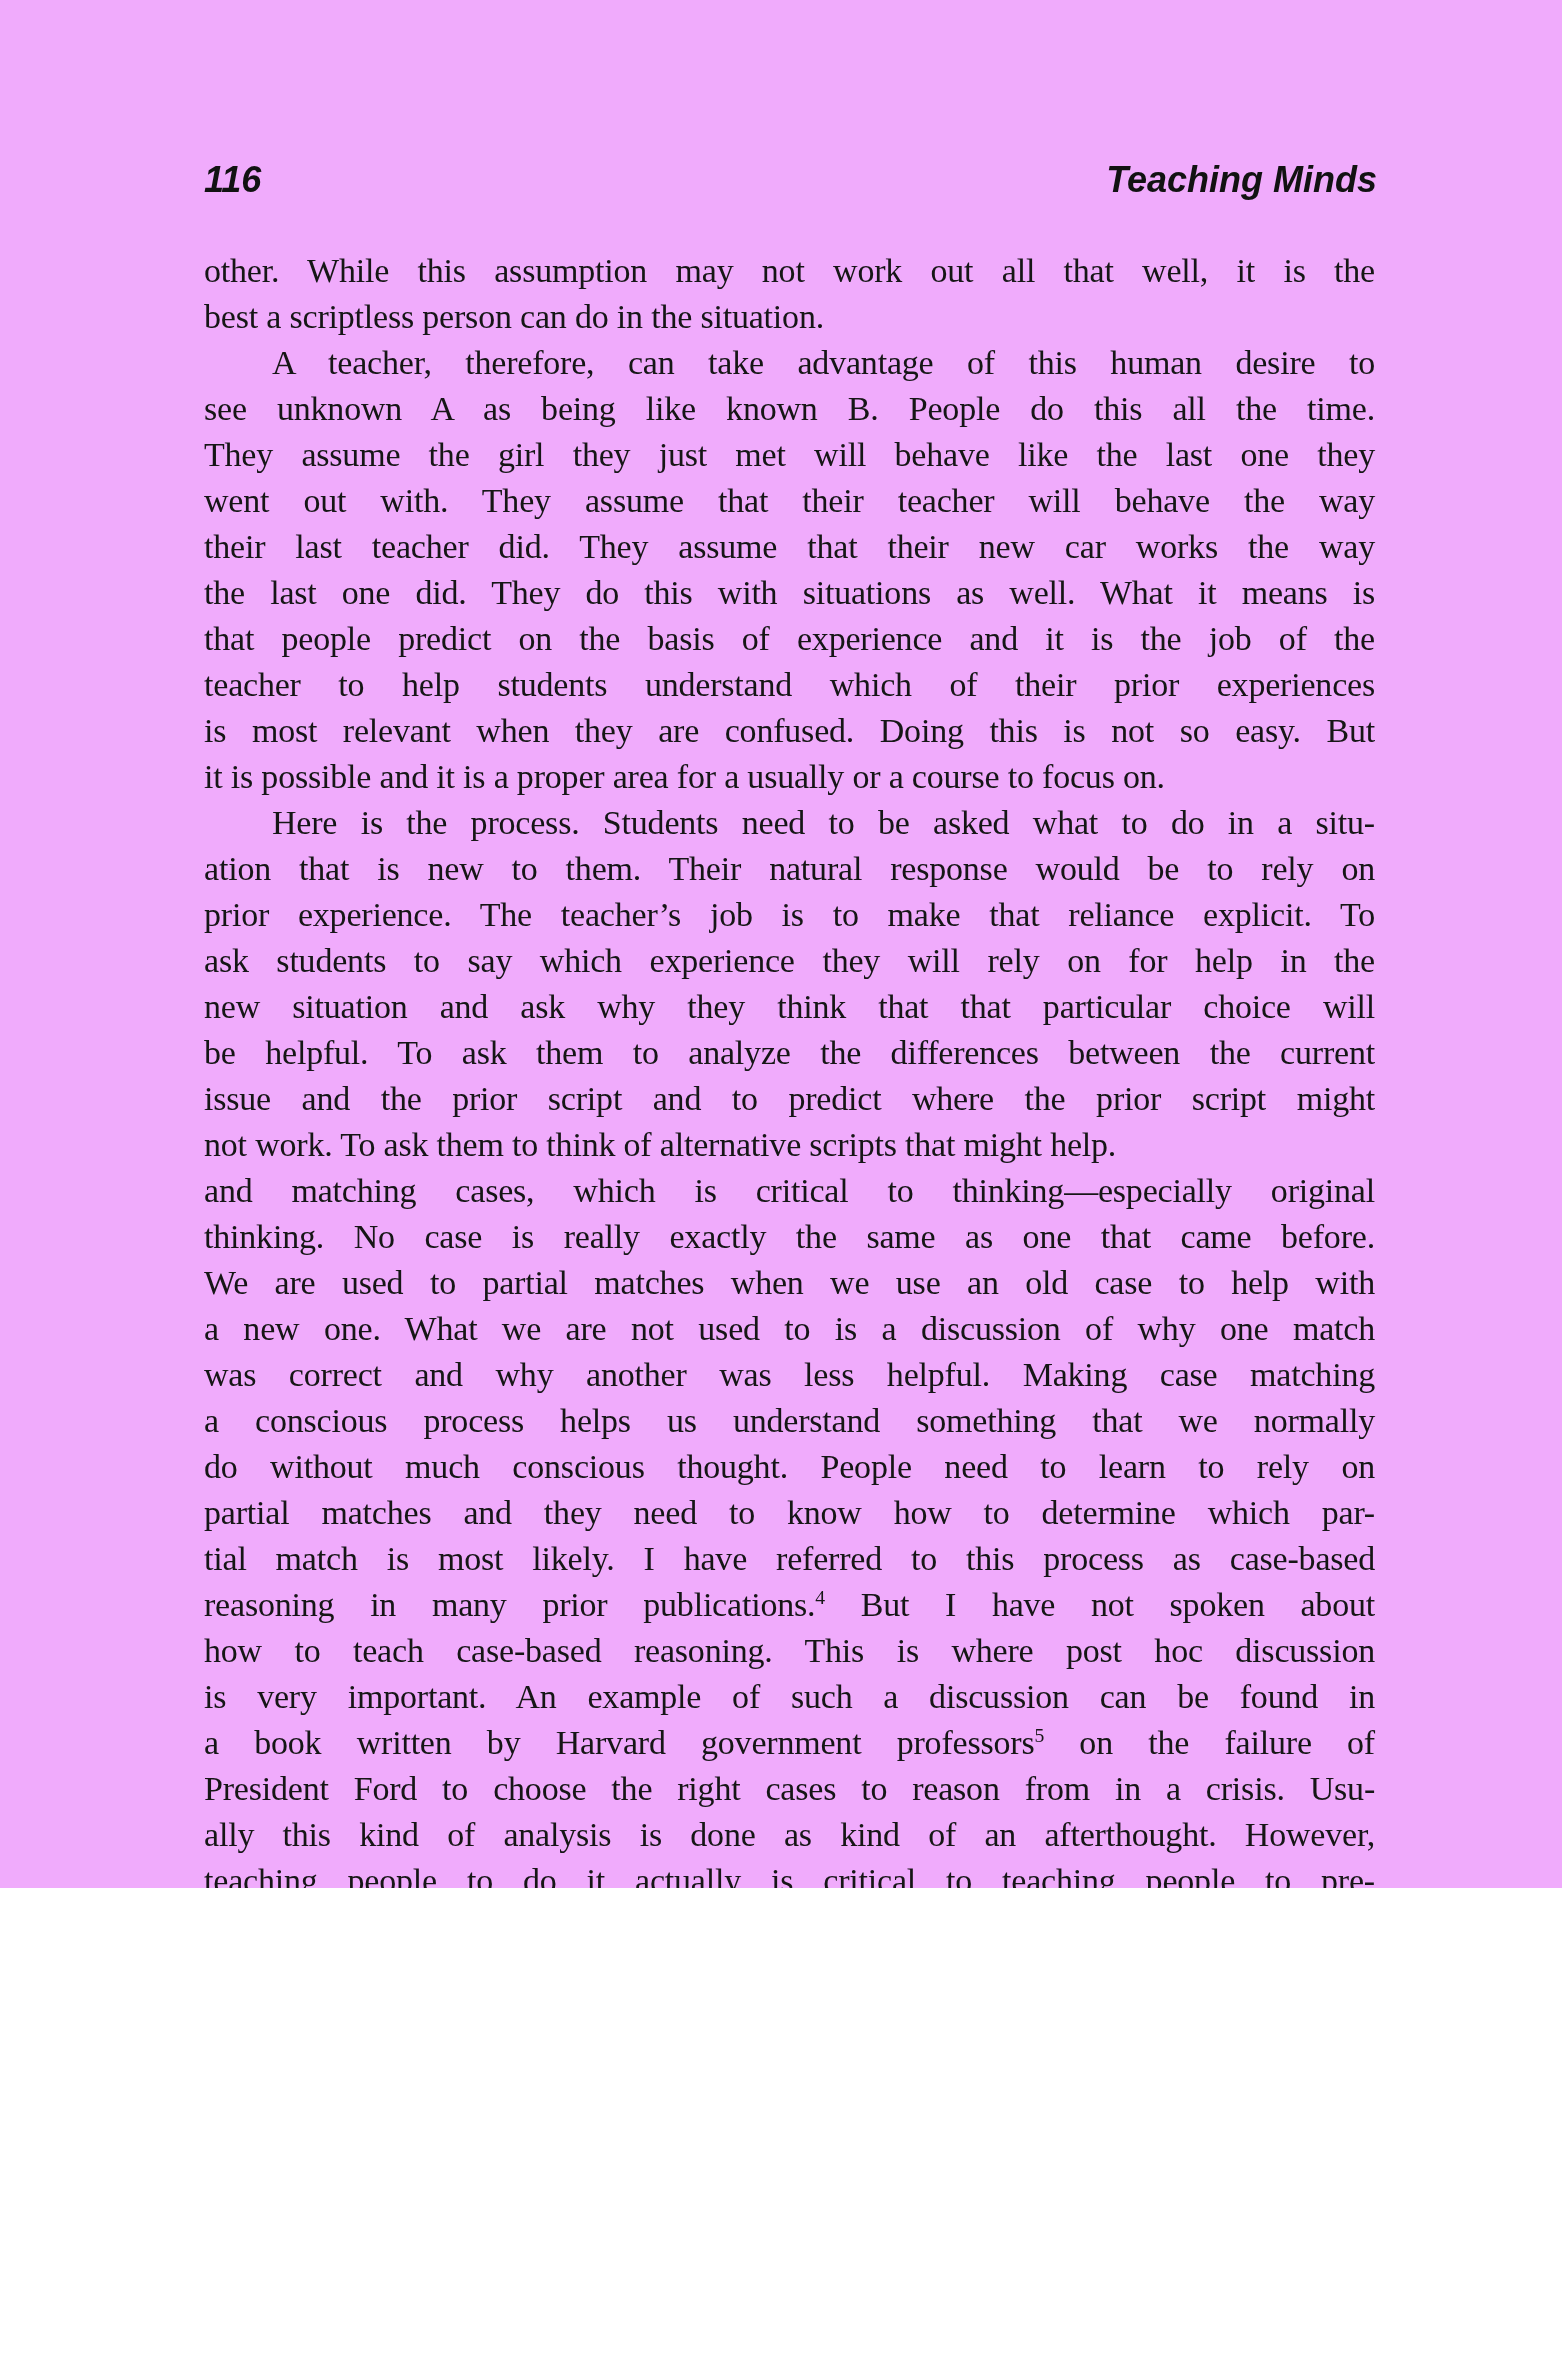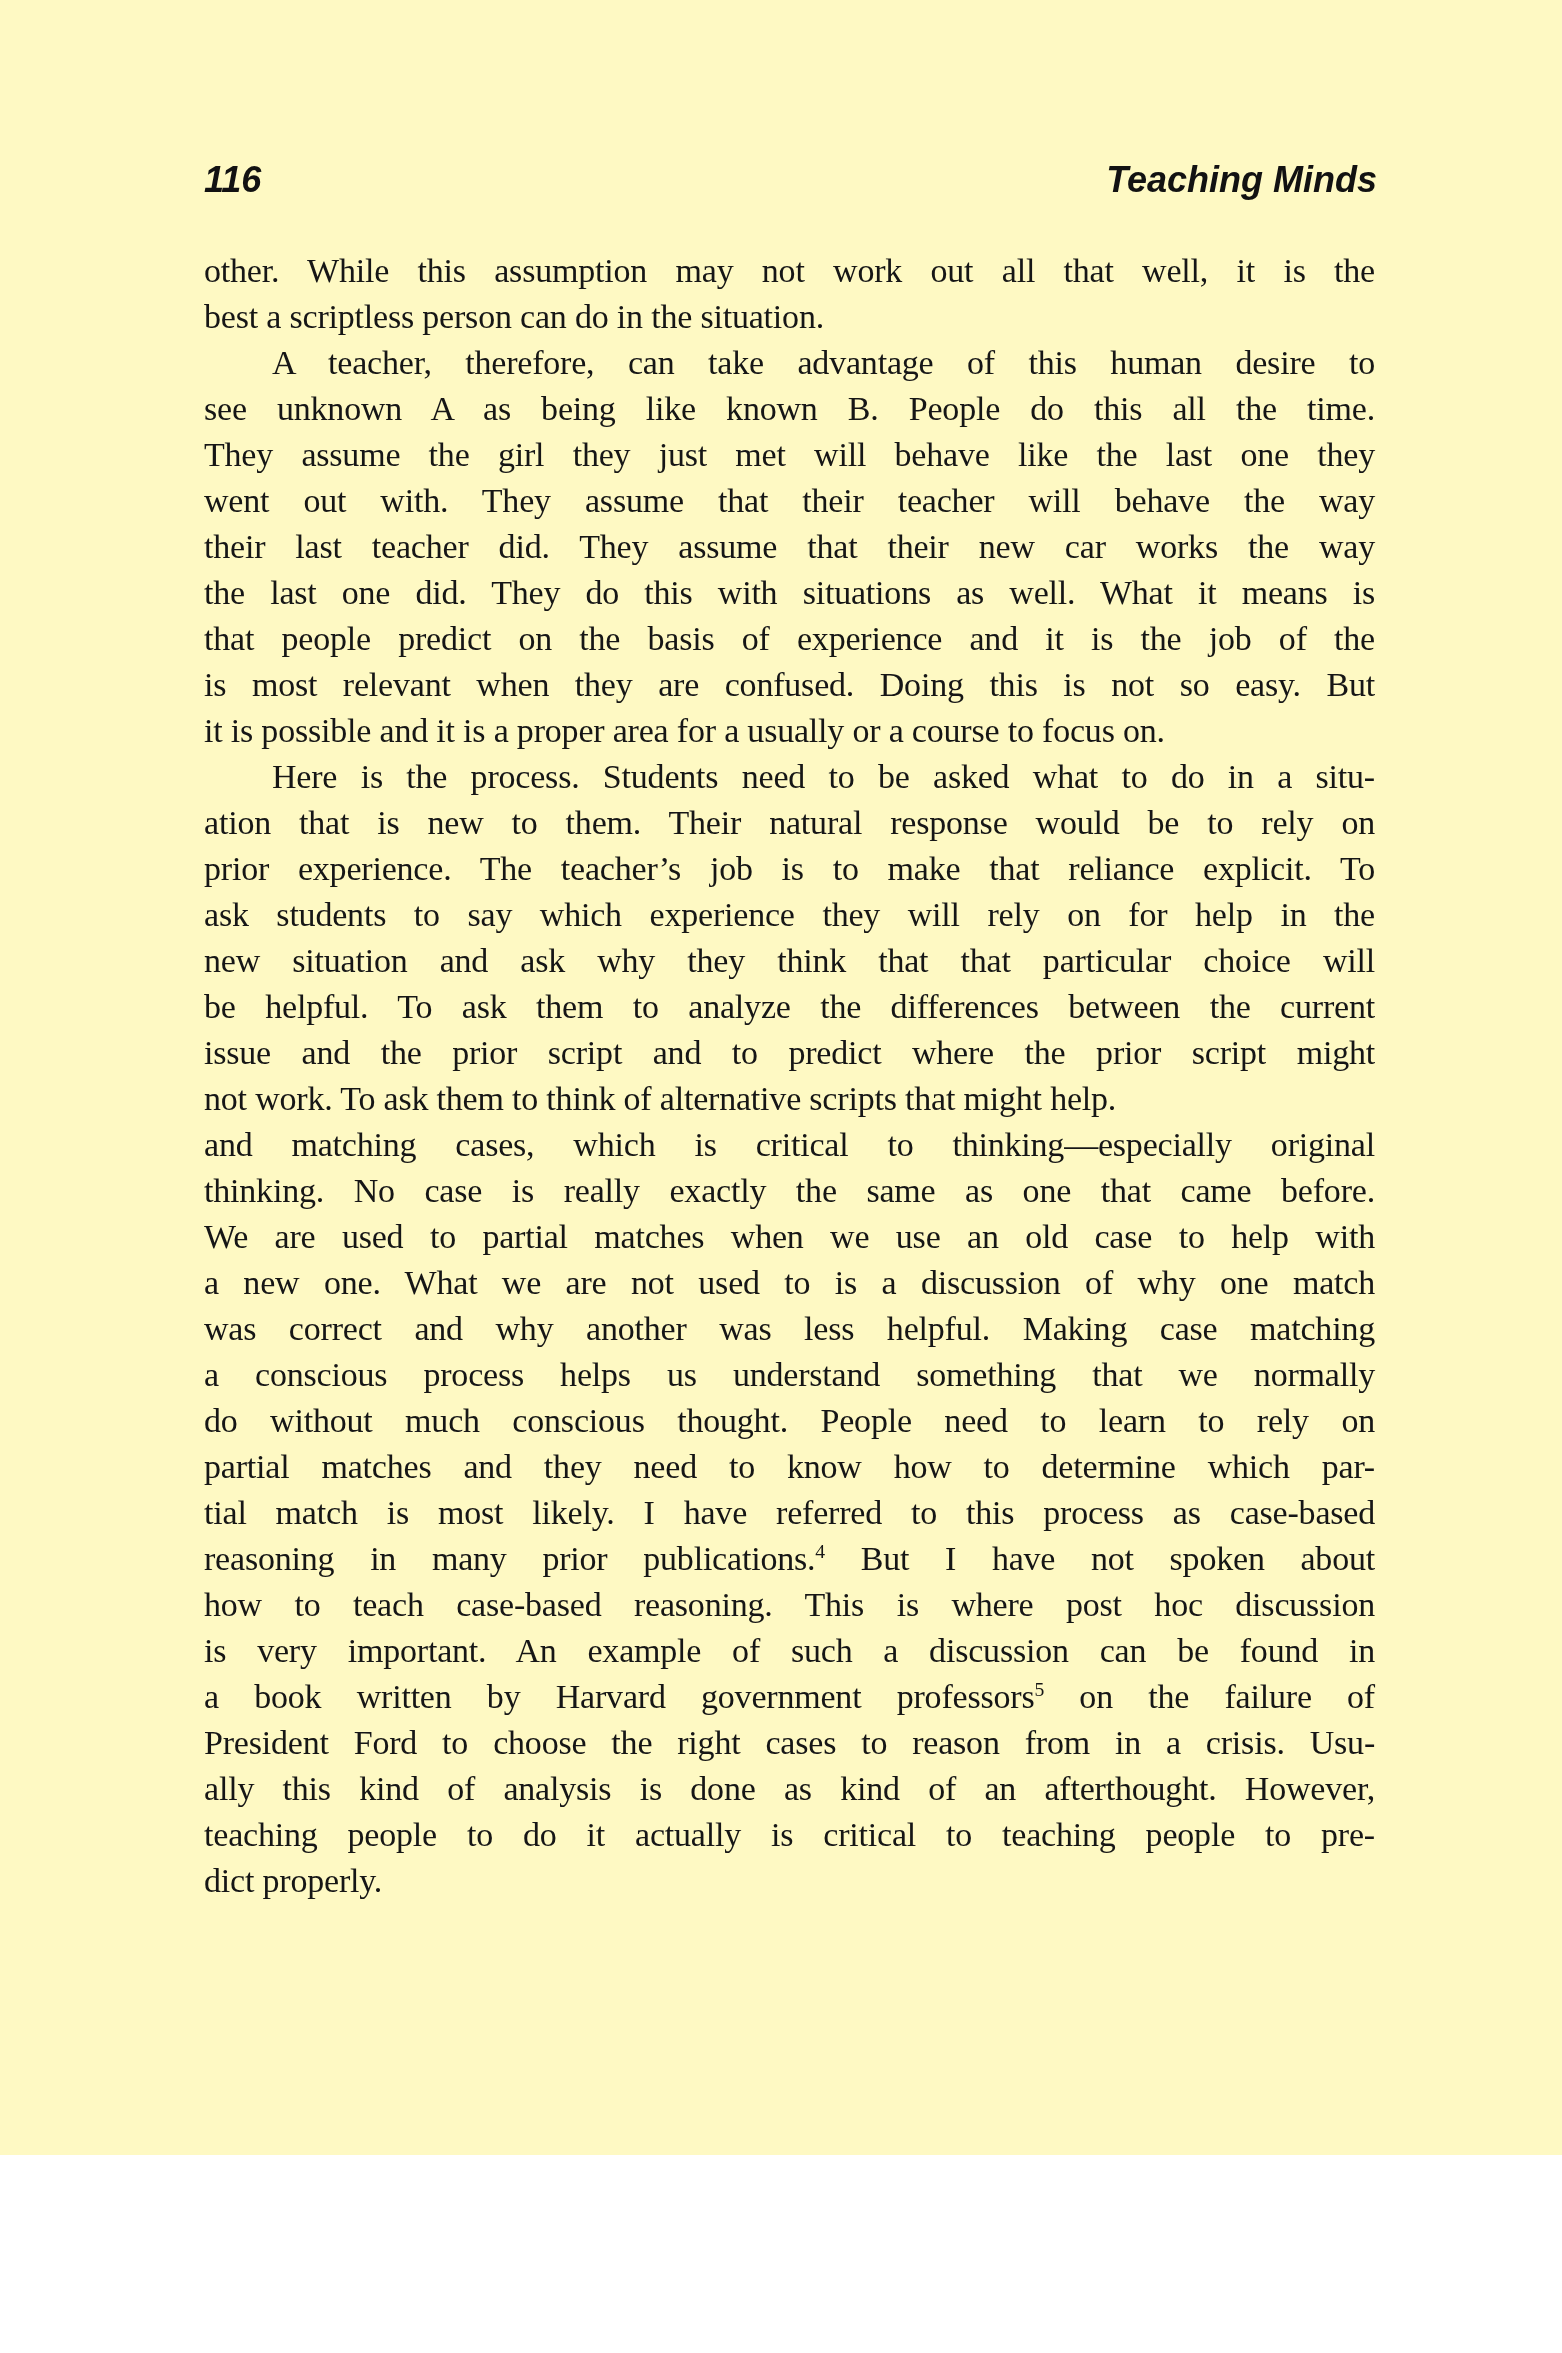"116" .page { background: #fef9c3 -> #f0abfc; height: 2155px -> 1888px }
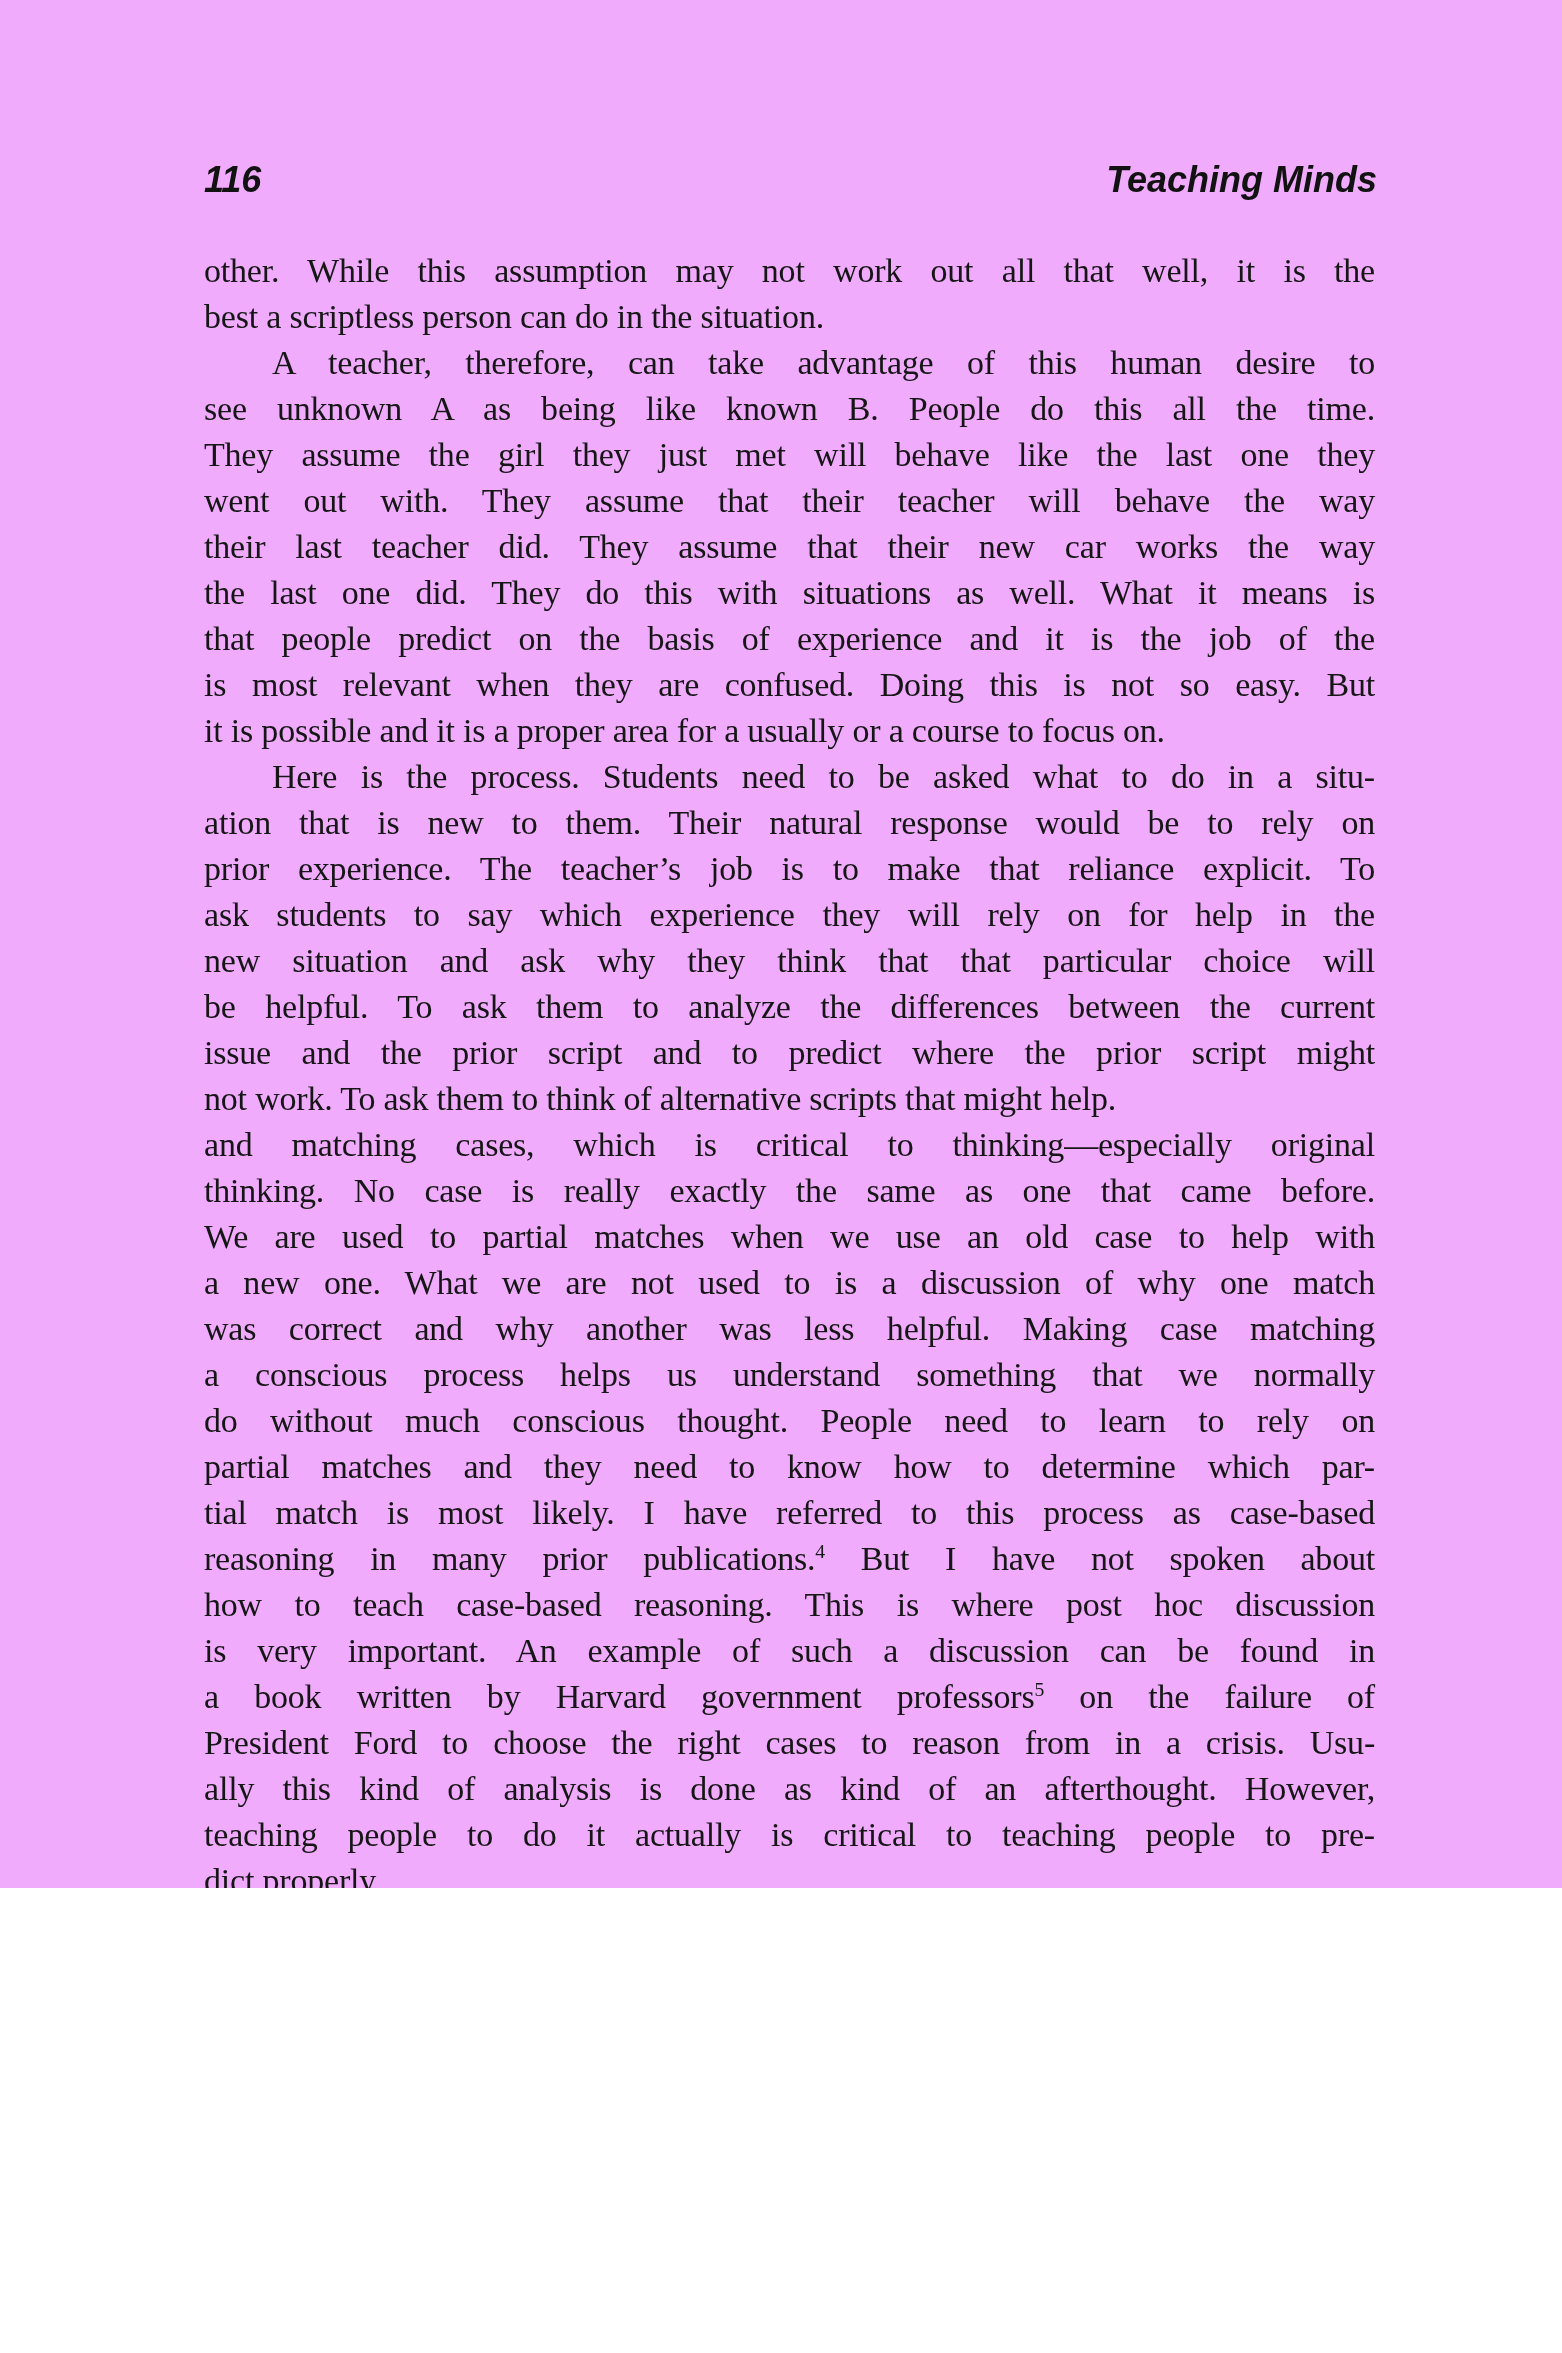"teacher to help students understand" div.line { html: none -> <div>teacher to help students understand which of their prior experiences</div> }
